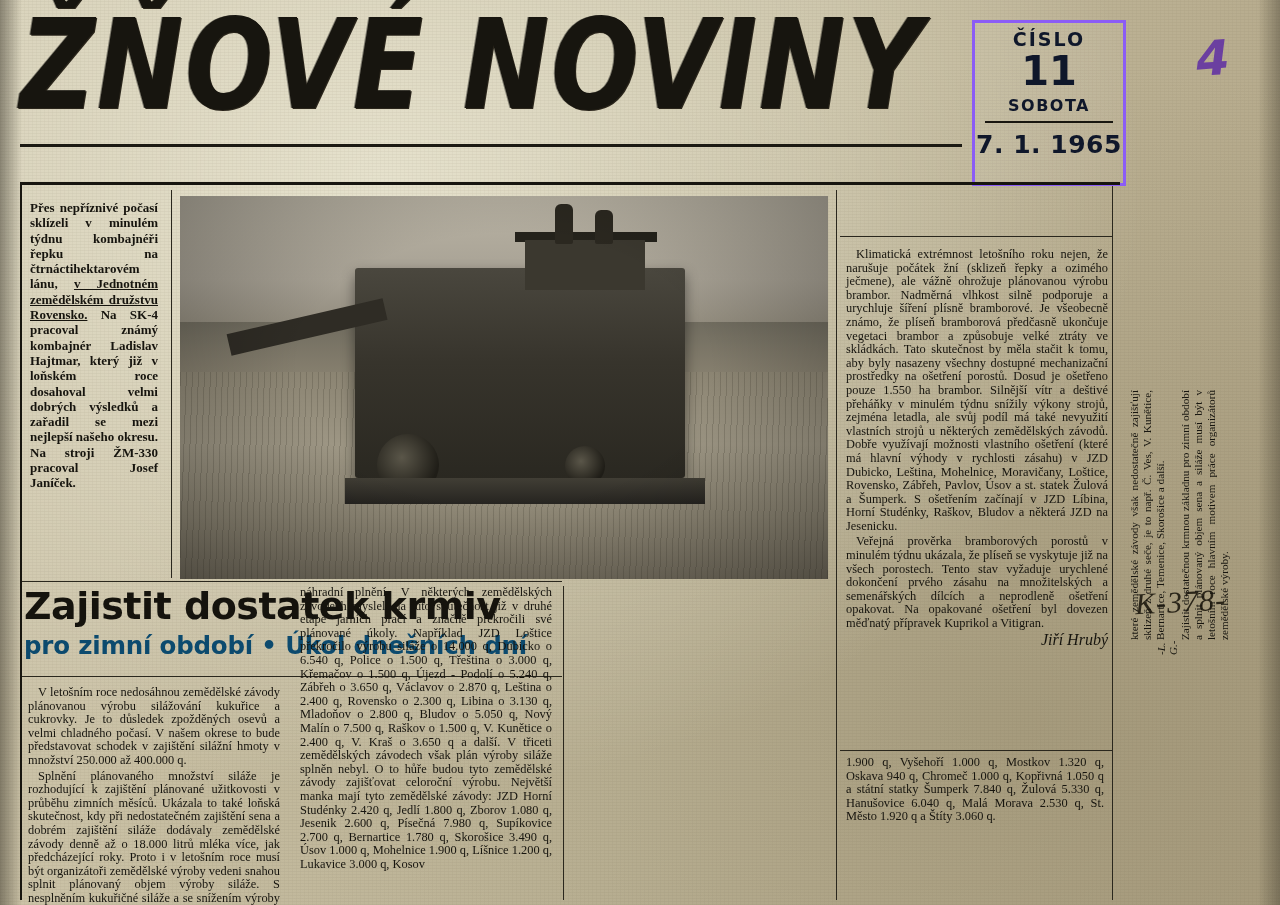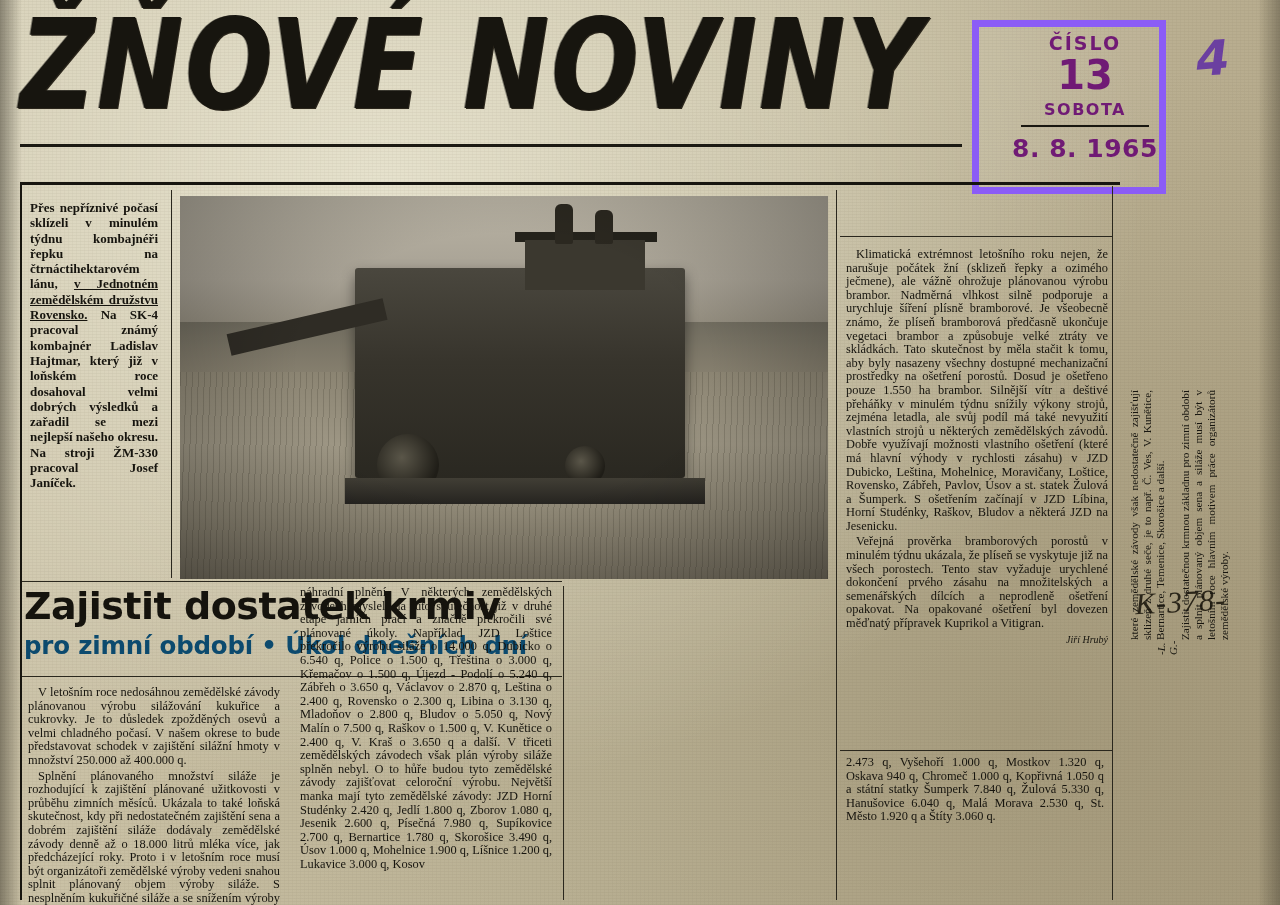"ČÍSLO" .issue-box { border: 7px solid #8b5cf6 -> 3px solid #8b5cf6; color: #701a75 -> #0f172a; padding-left: 32px -> none }
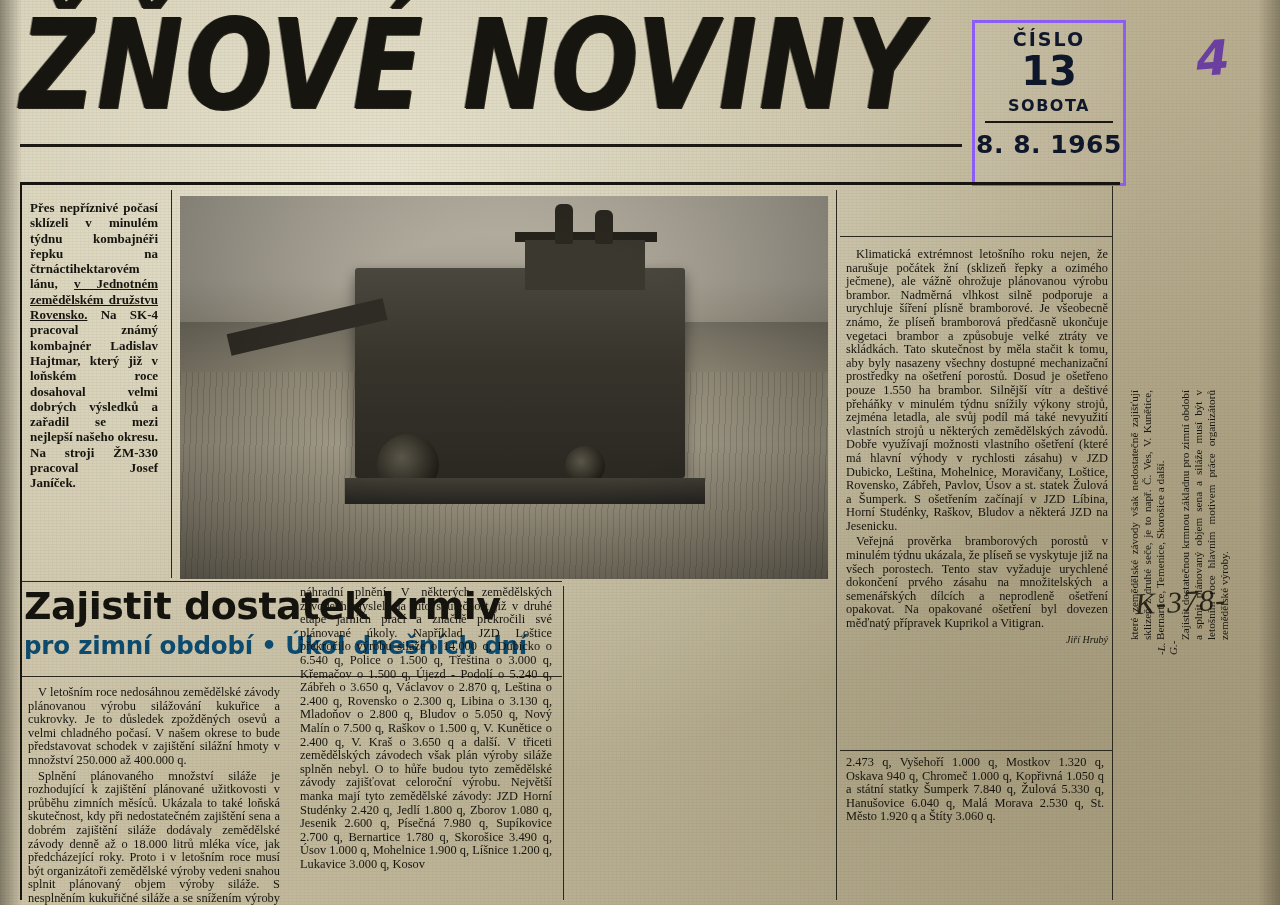"13" div.issue-number { text: 13 -> 11 }
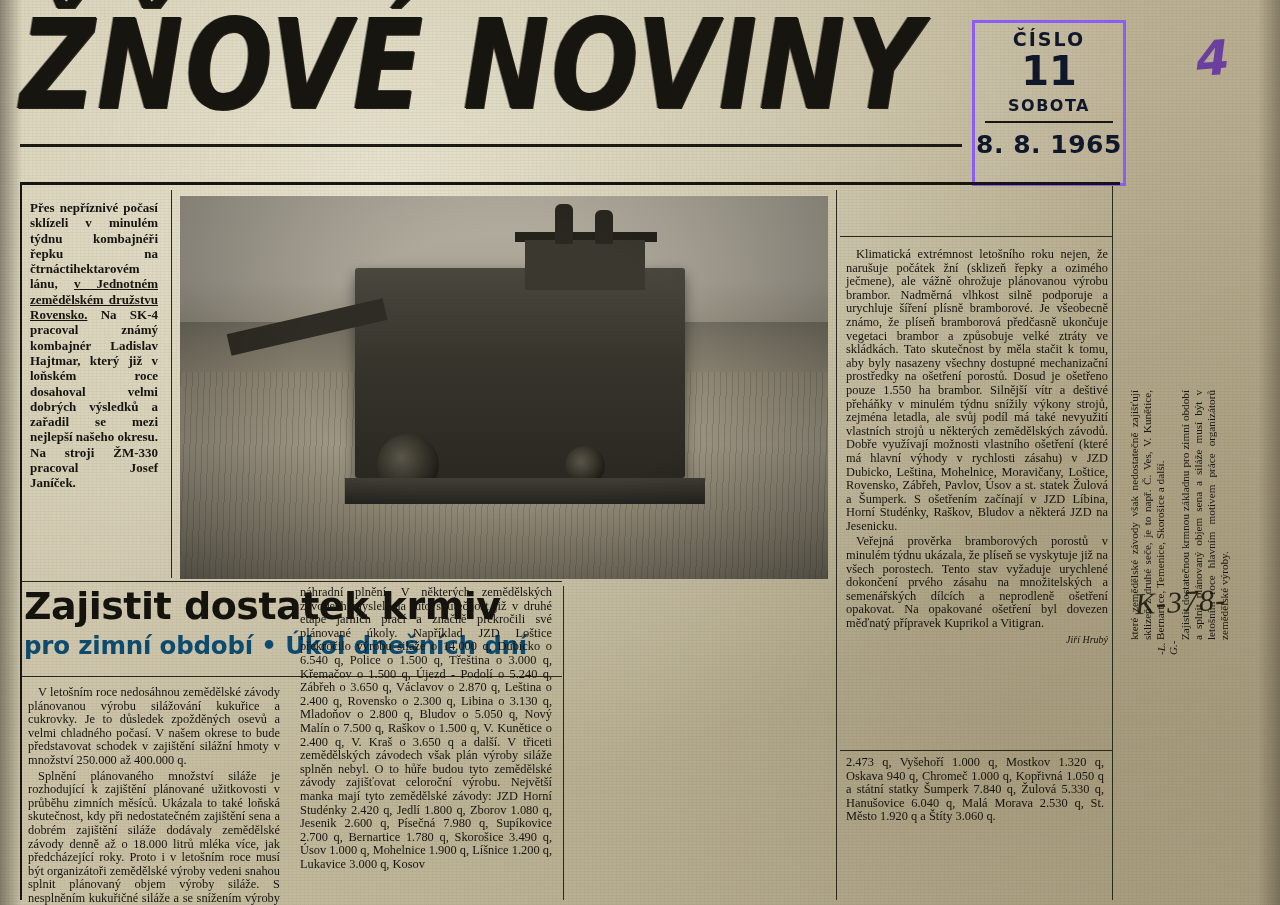"8. 8. 1965" div.issue-date { text: 8. 8 -> 7. 1 }
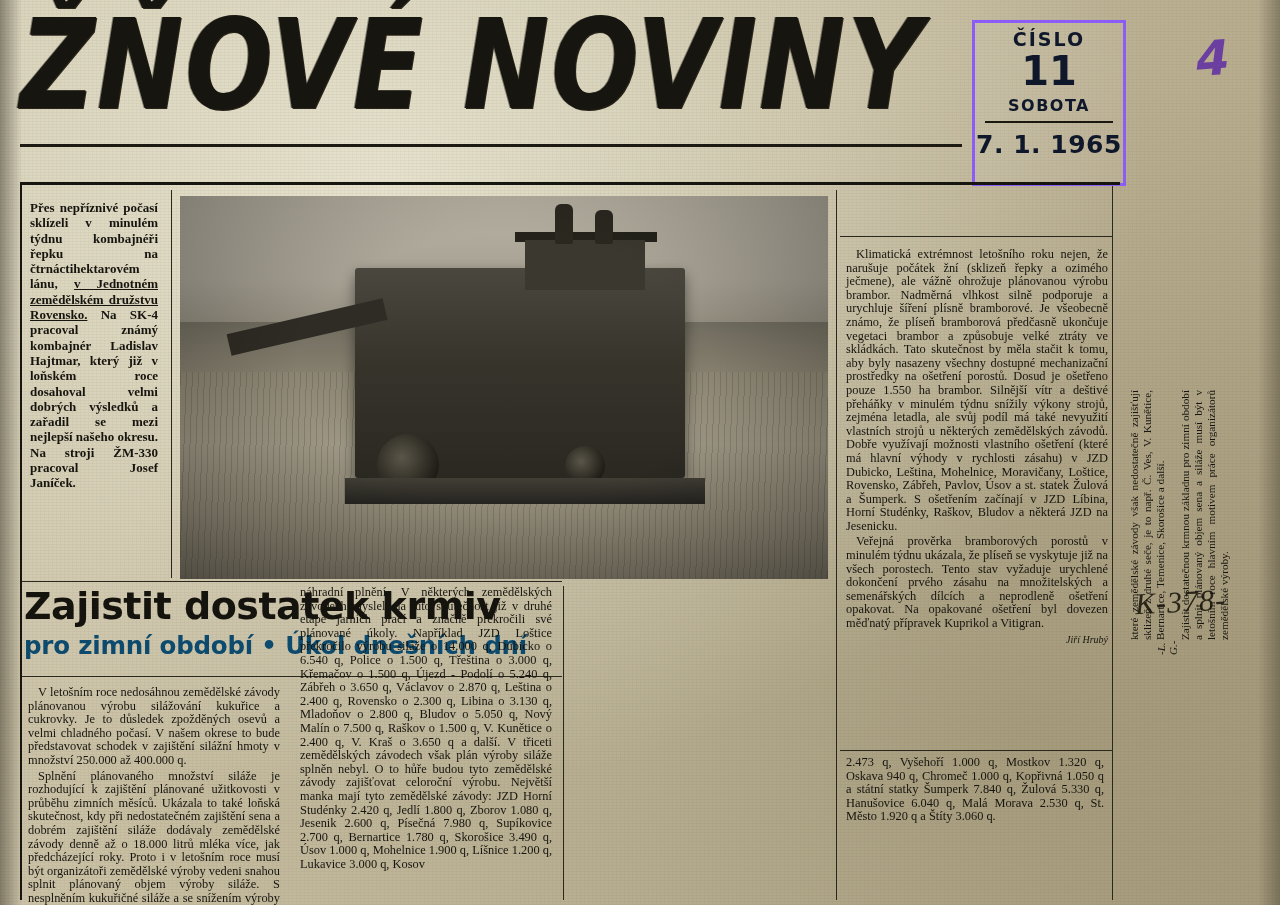"Jiří Hrubý" .sig { font-size: 10px -> 16px }
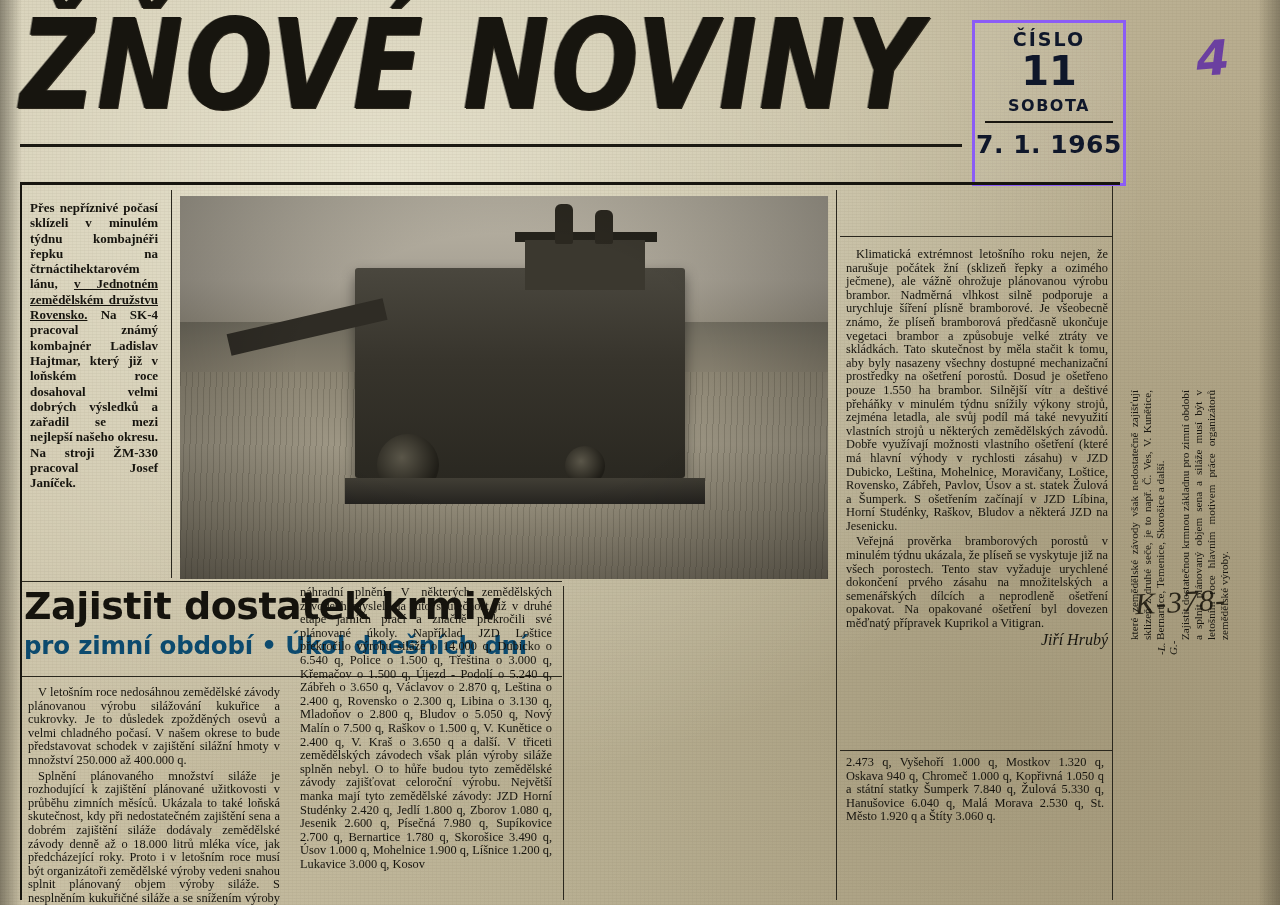"2.473 q, Vyšehoří 1.000 q," p.noindent { text: 2.473 -> 1.900 }
